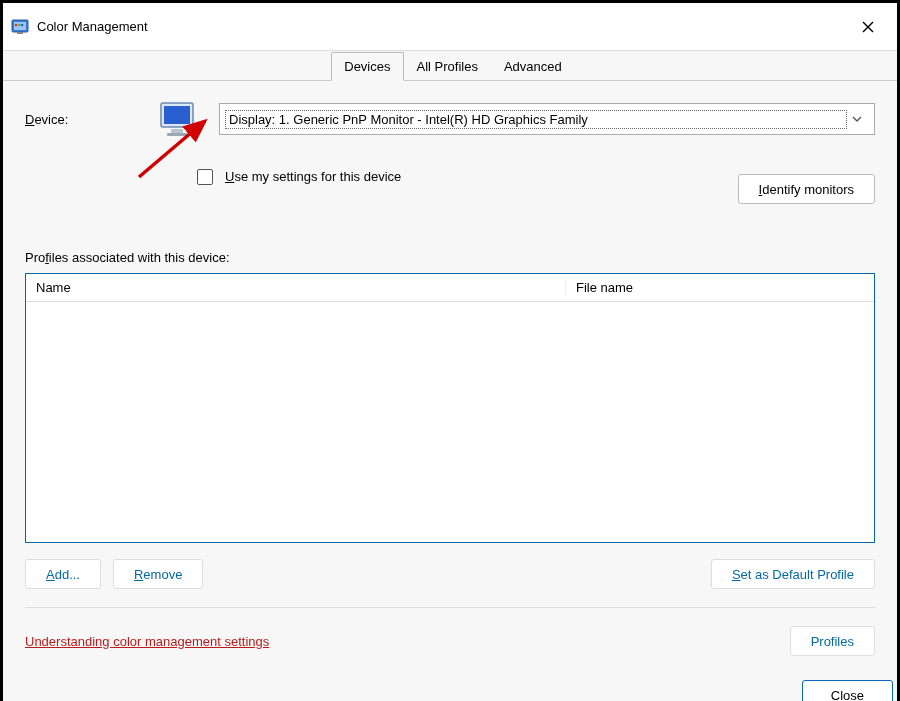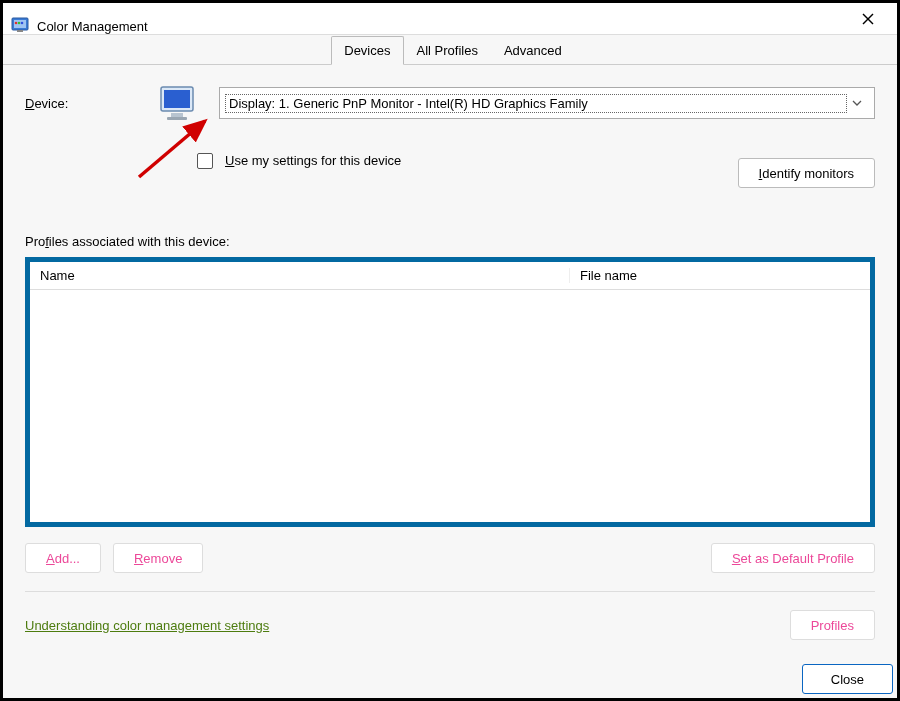"Color Management" .titlebar { align-items: flex-end -> center; height: 32px -> 48px }
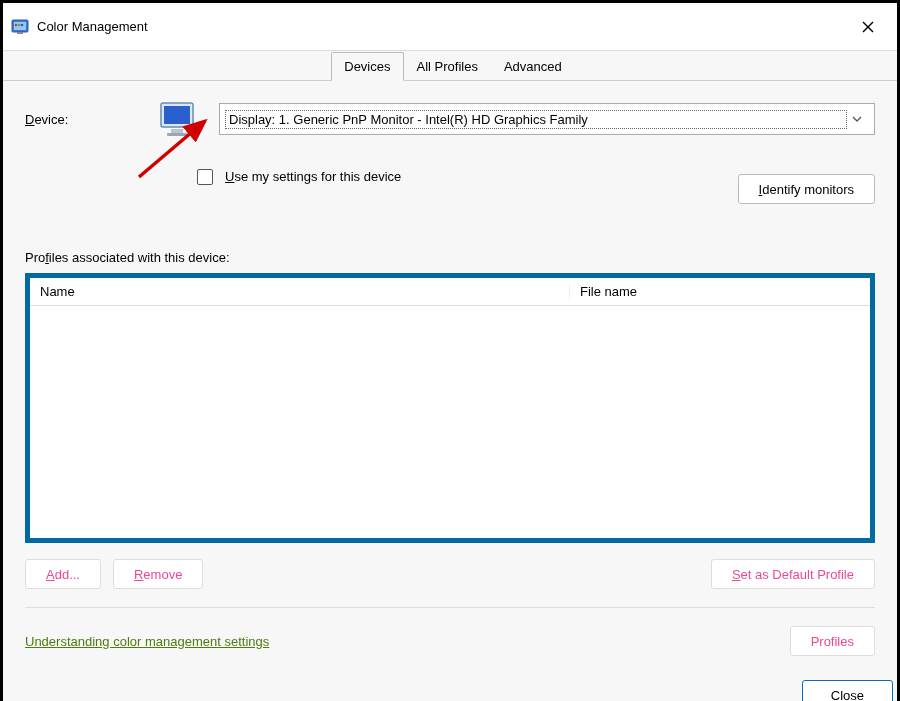"Name" .list-box { border: 5px solid #0369a1 -> 1px solid #0369a1 }
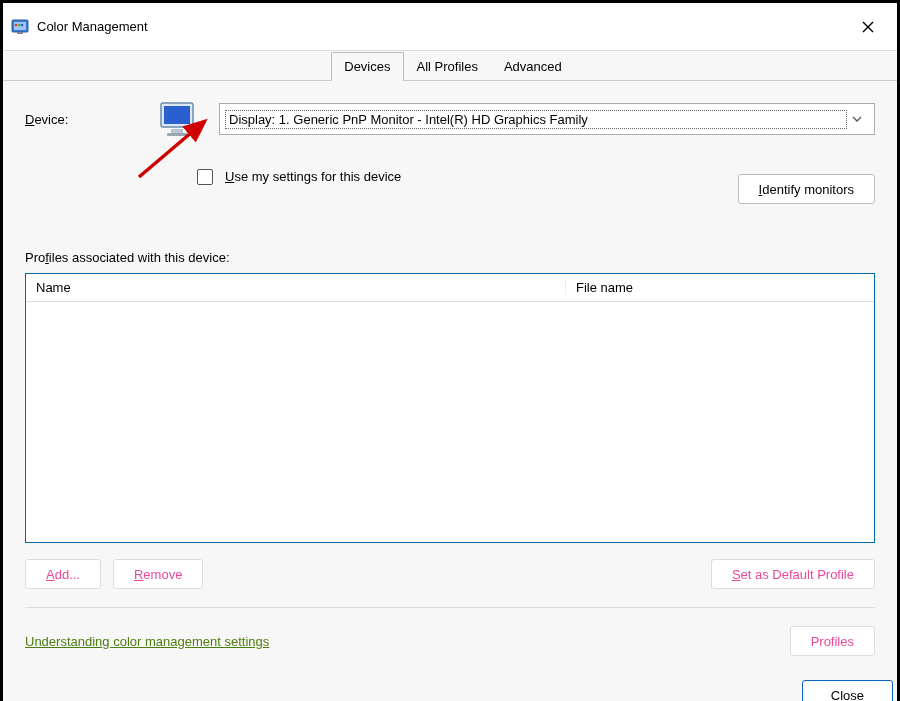"Add..." .btn.disabled { color: #ec4899 -> #0369a1 }
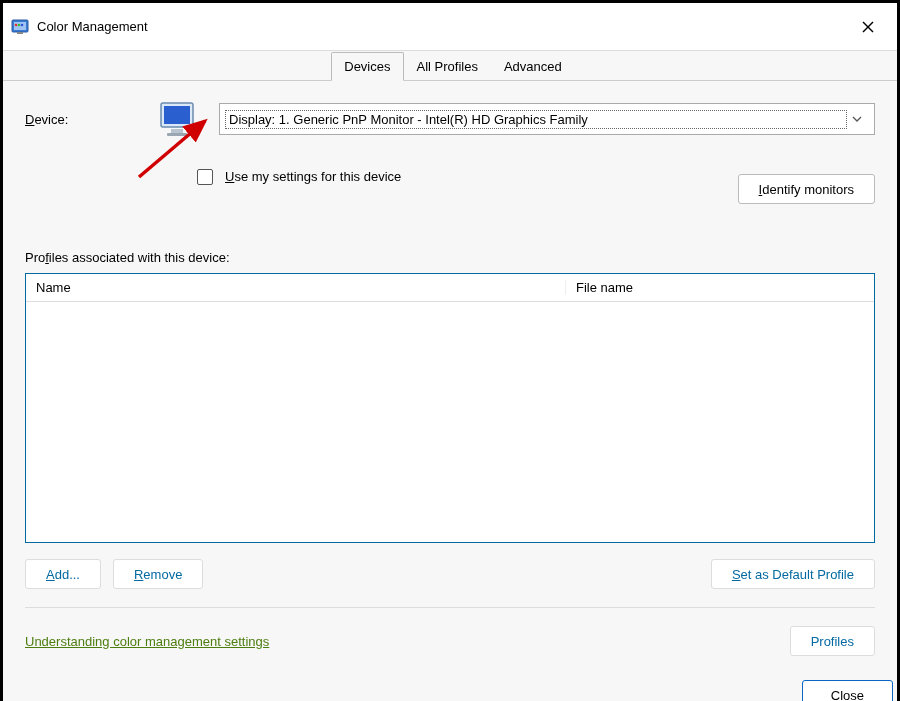"Understanding color management settings" .link { color: #4d7c0f -> #b91c1c }
